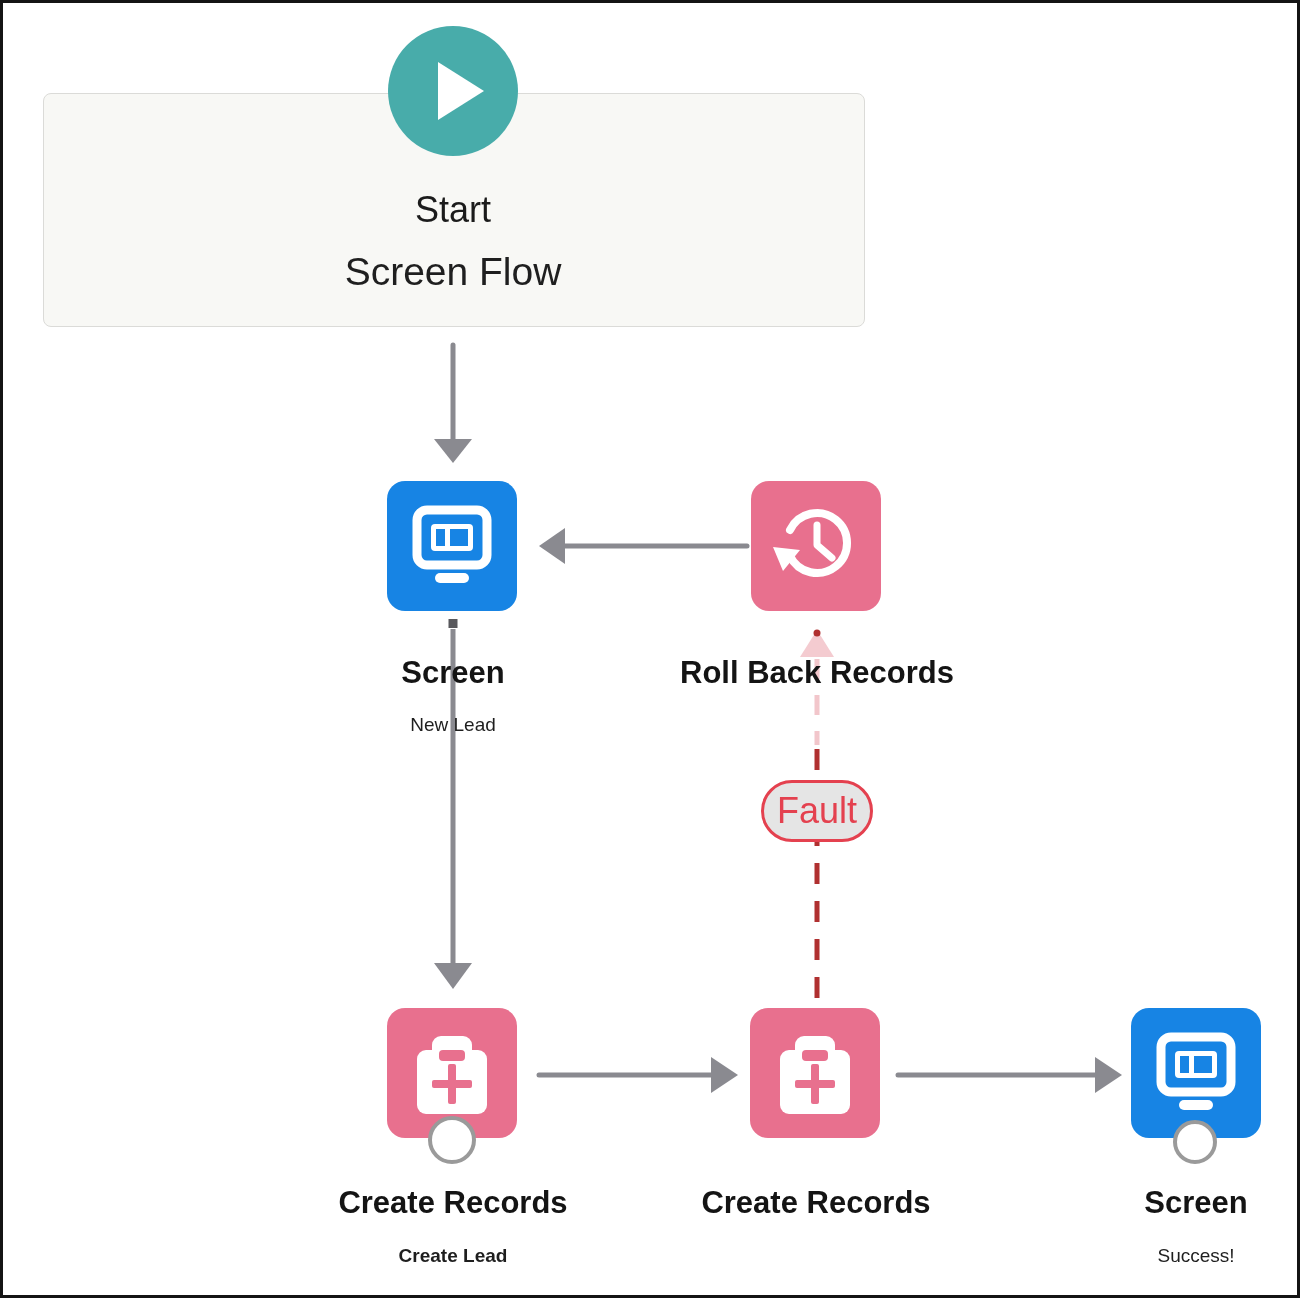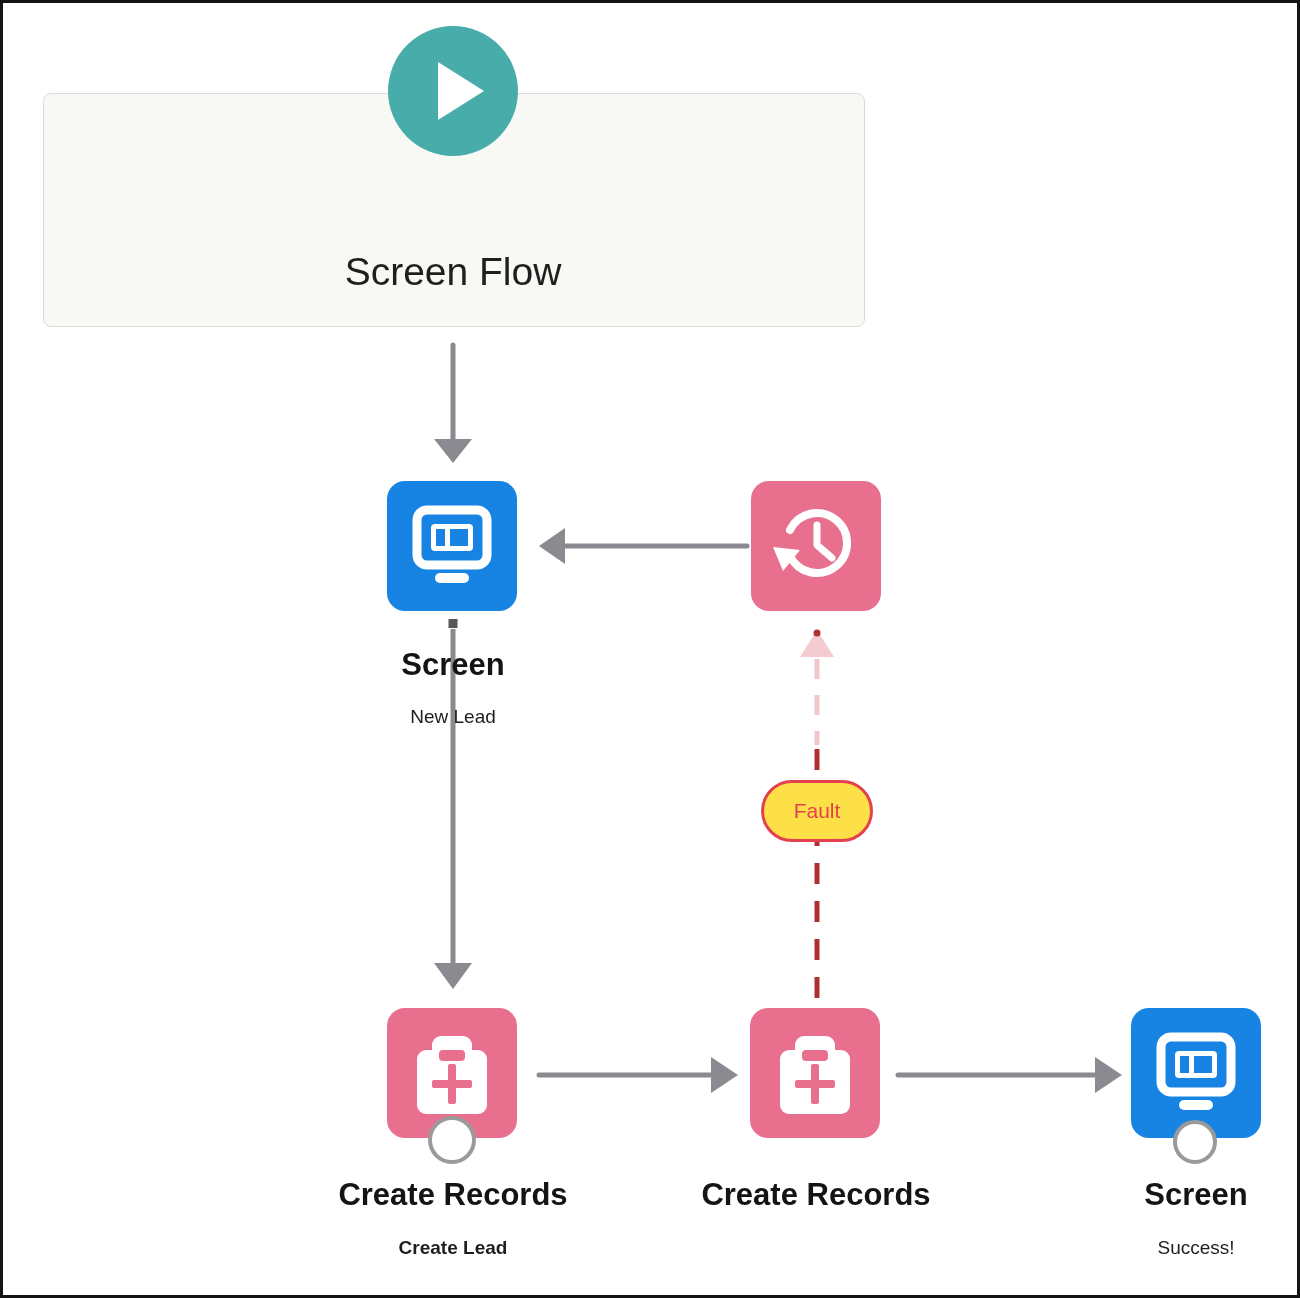"Start" div.start-title { html: none -> <div>Start</div> }
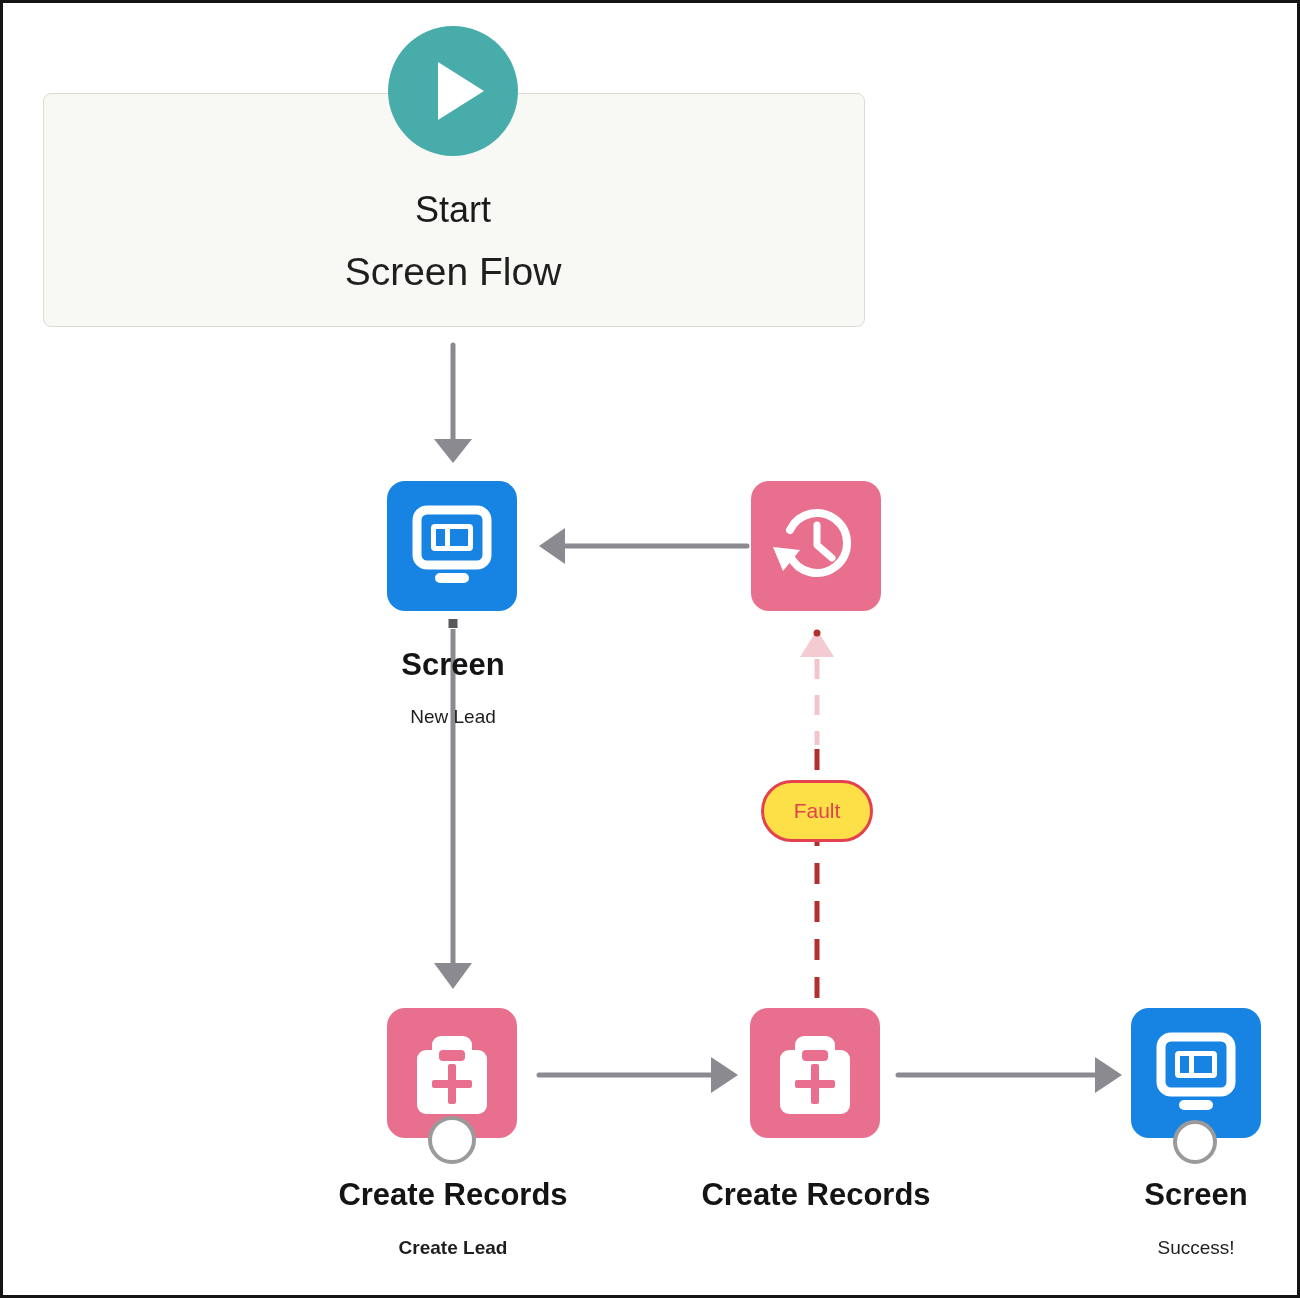"Screen" .lbl { margin-top: none -> 8px }
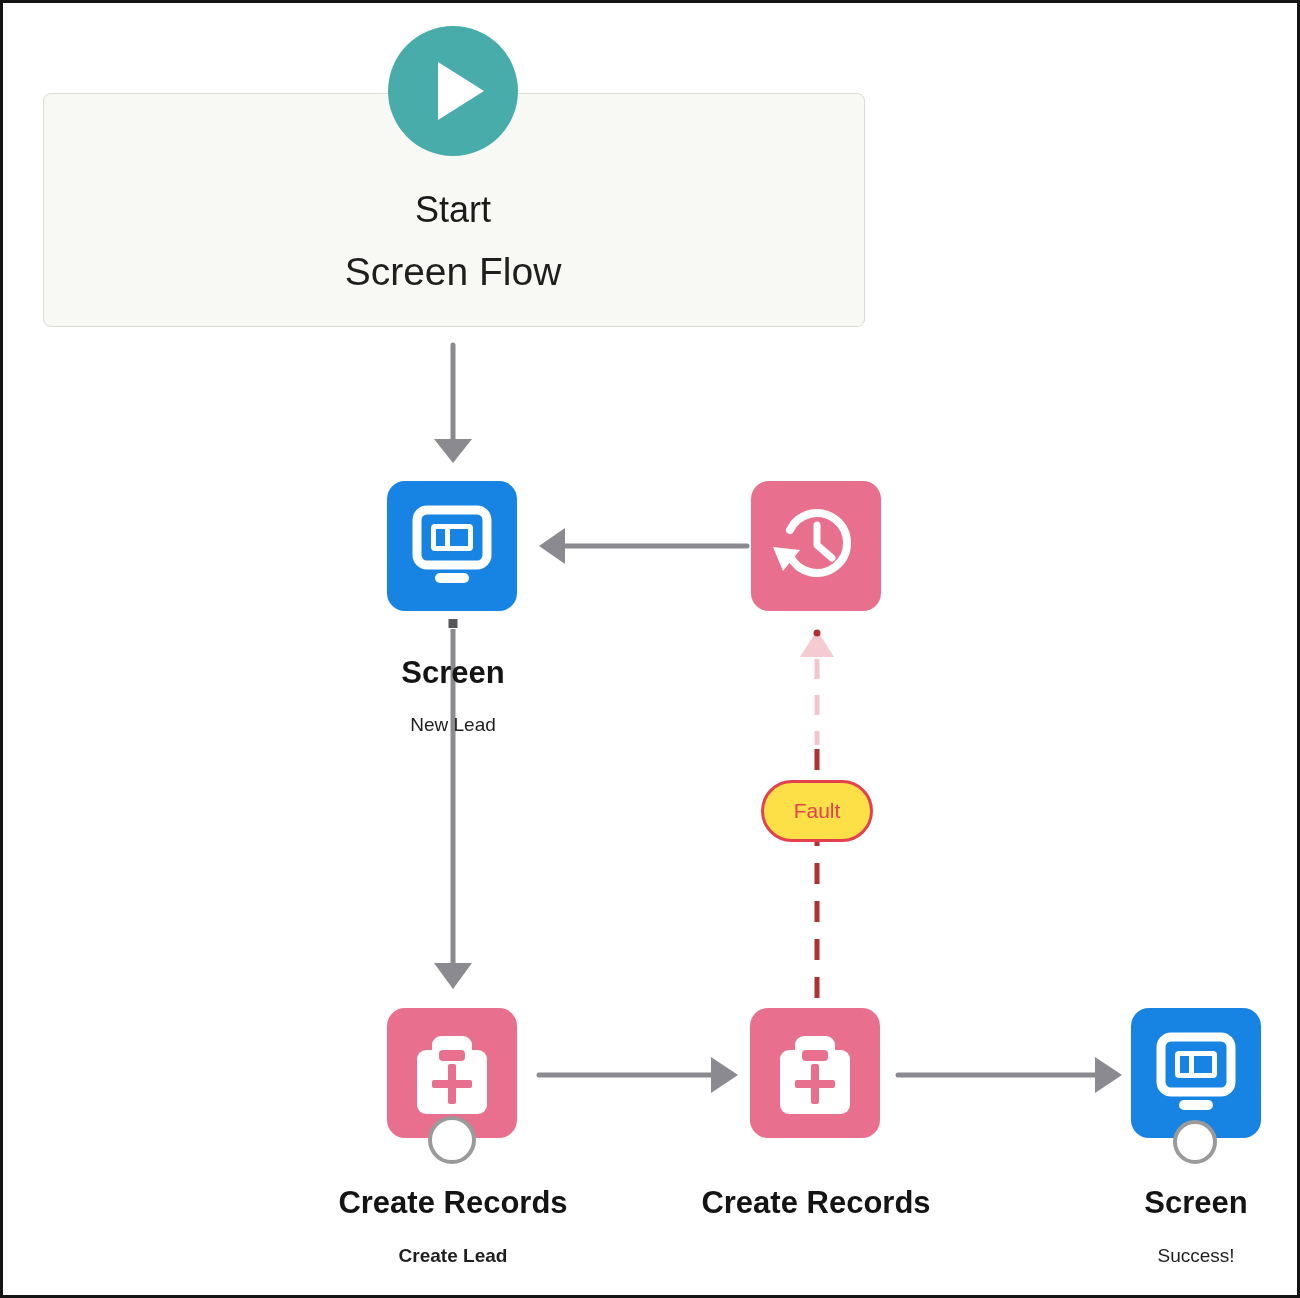"Roll Back Records" div.lbl { html: none -> <div>Roll Back Records</div> }
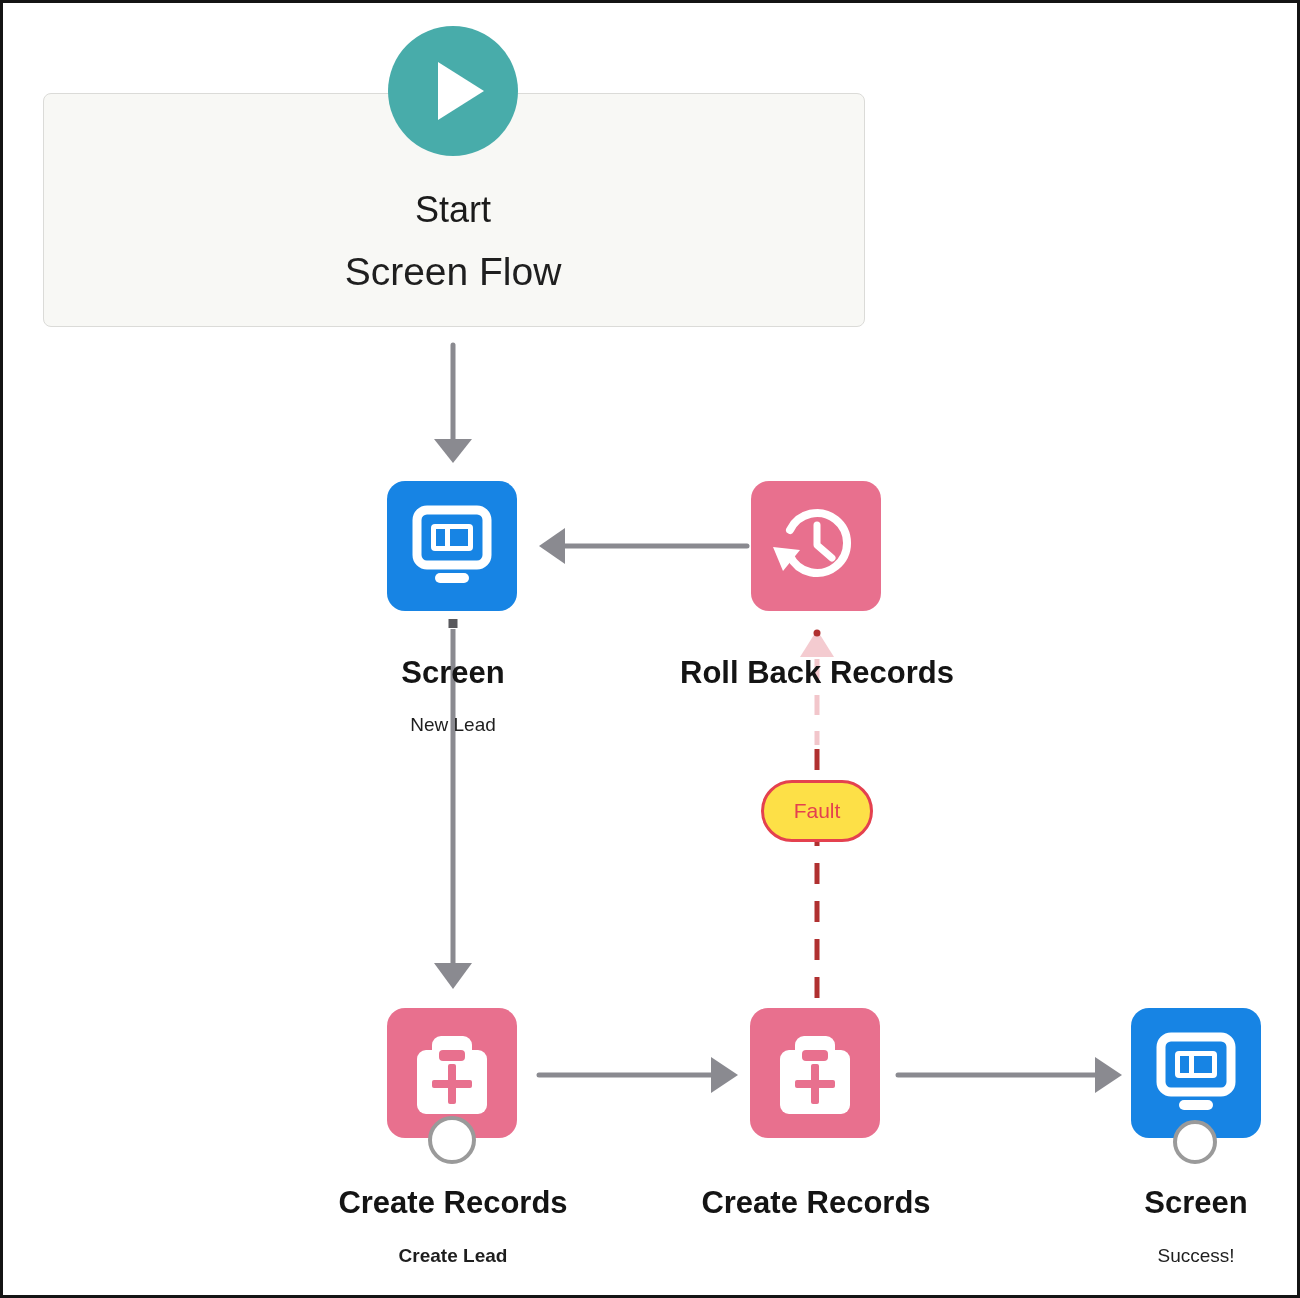"Fault" .fault-pill { background: #fde047 -> #e5e5e5; font-size: 21px -> 36px }
